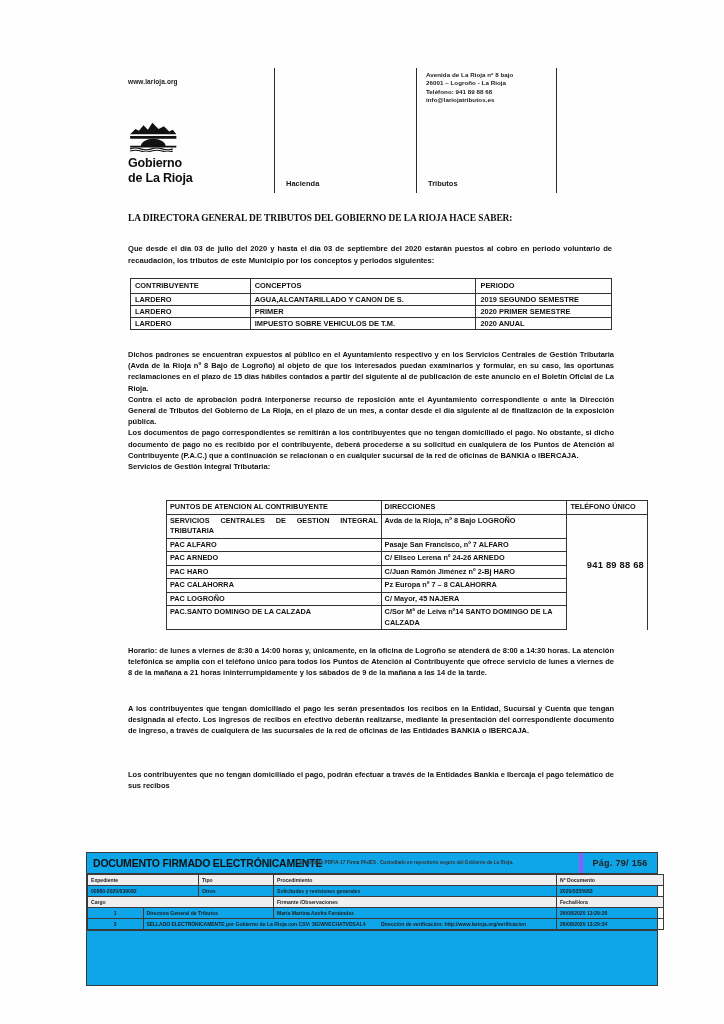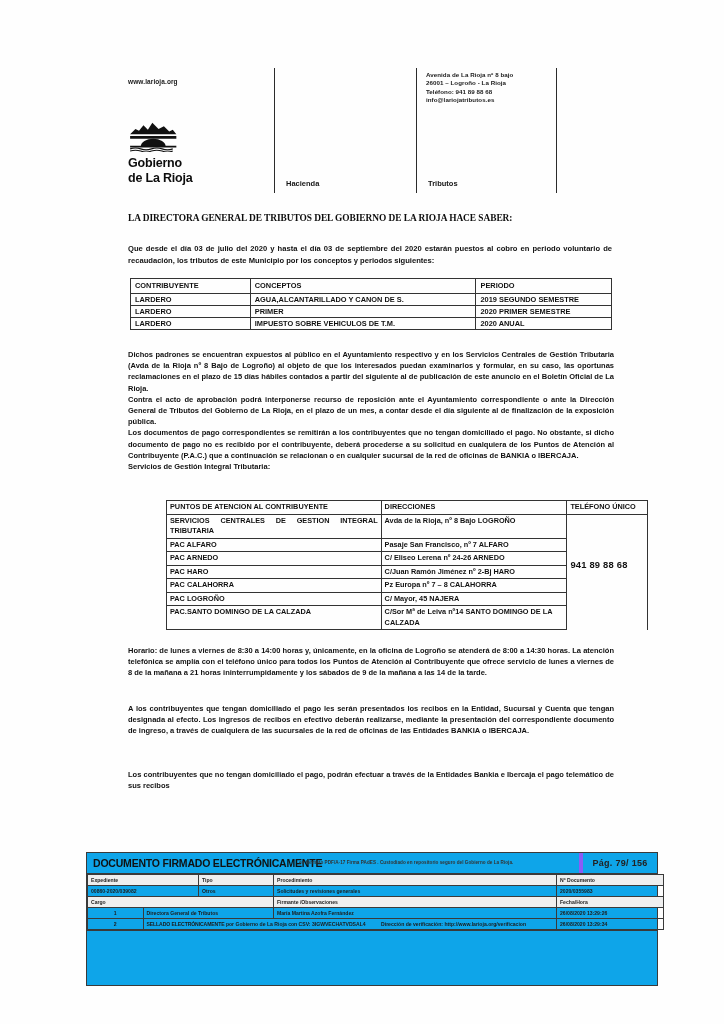"941 89 88 68" .tbl-pac .tel-cell { text-align: left -> right }
